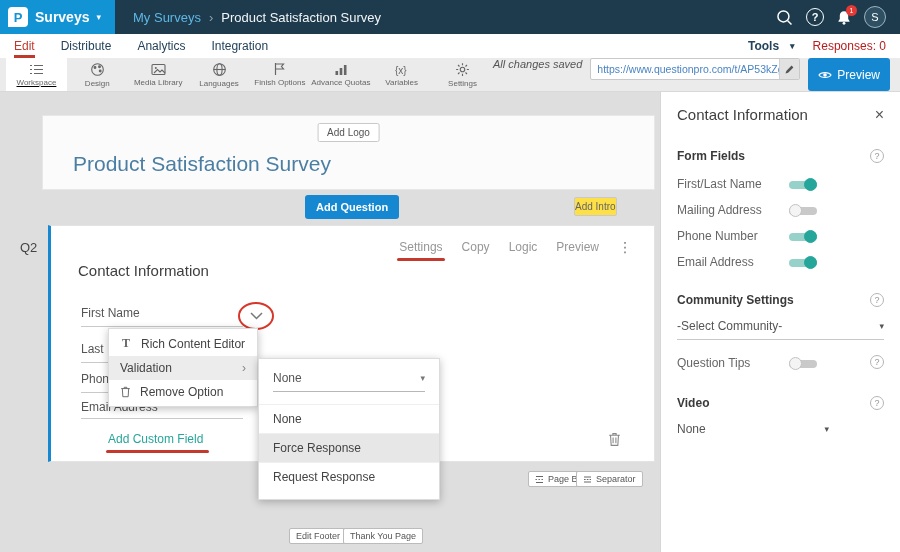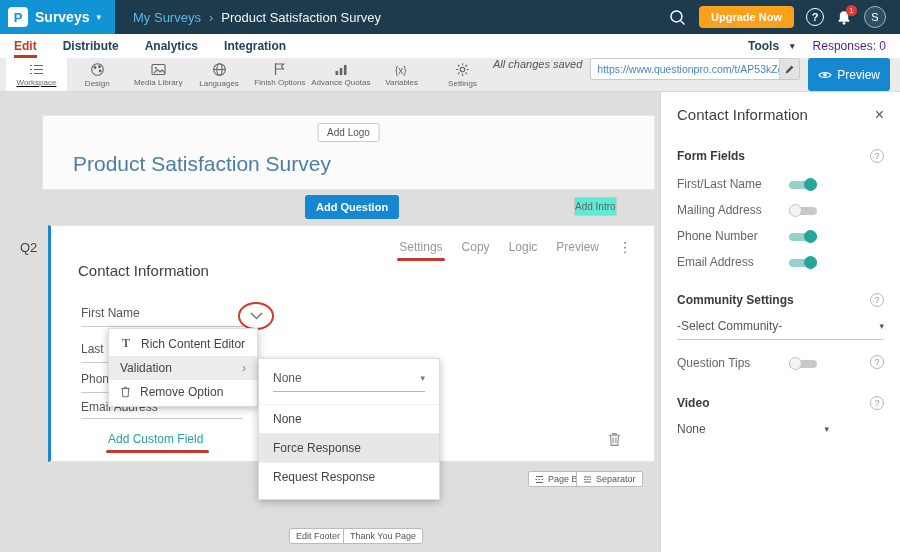"Upgrade Now" button.upgrade-btn { html: <button>Upgrade Now</button> -> none }
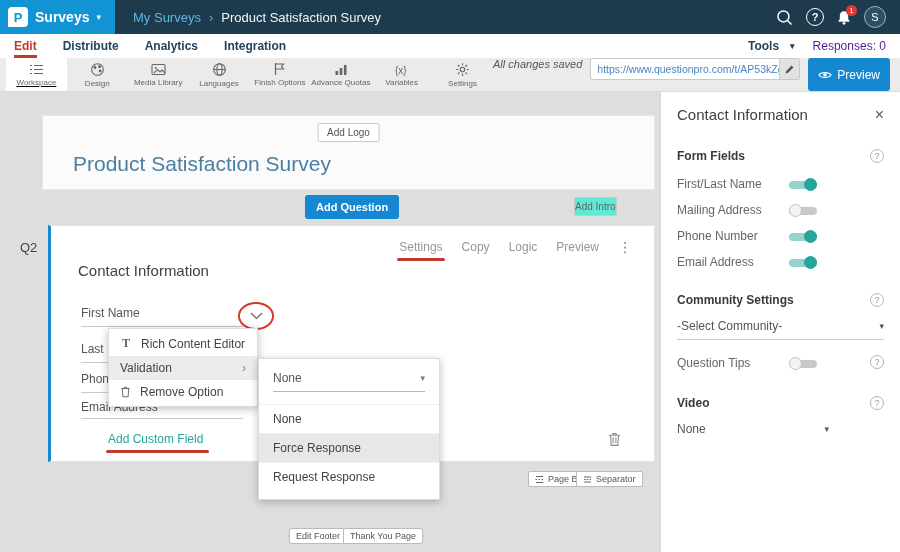"Edit" .tab { font-weight: bold -> normal }
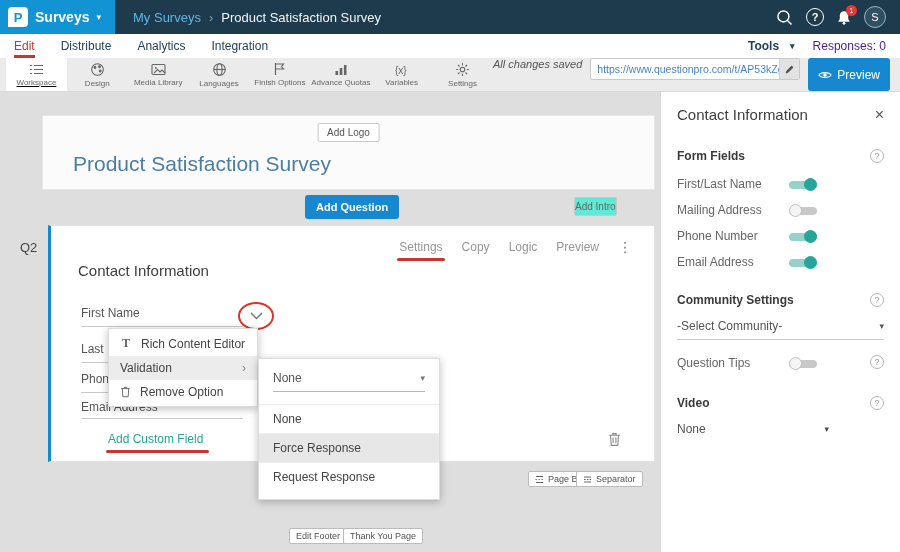"Responses: 0" .responses { color: #4c1d95 -> #b91c1c }
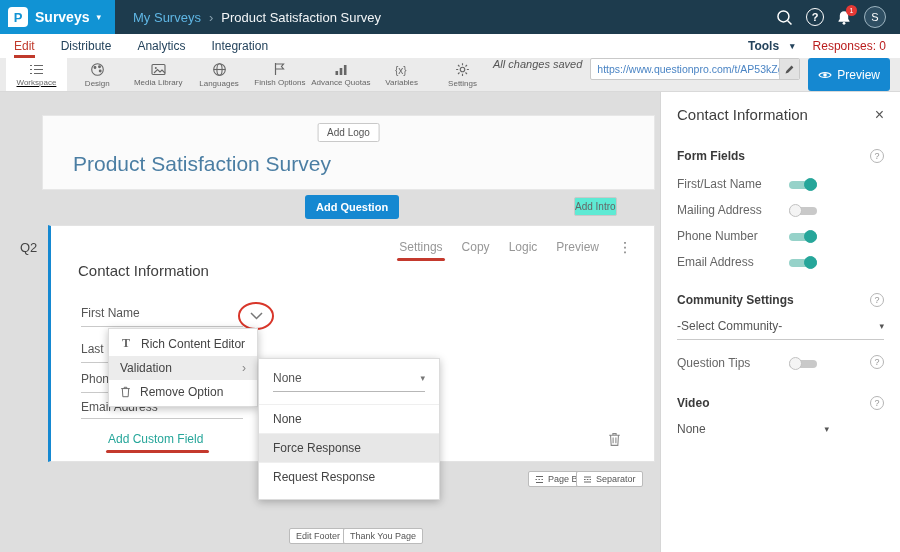"Add Intro" .add-intro-btn { background: #5eead4 -> #fde047 }
